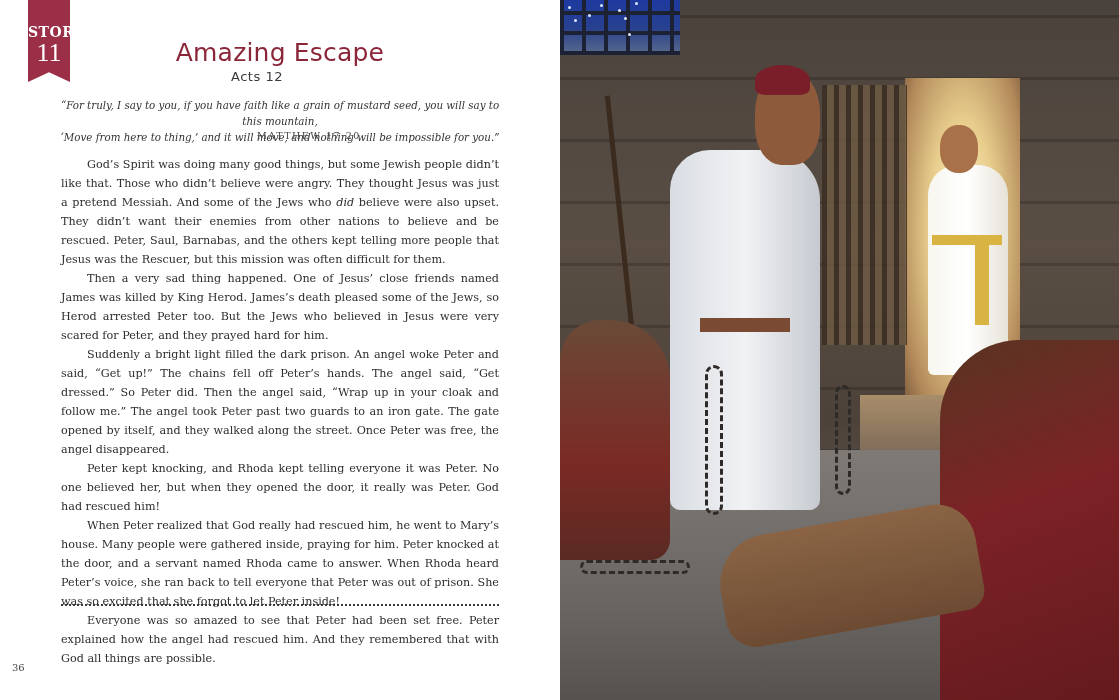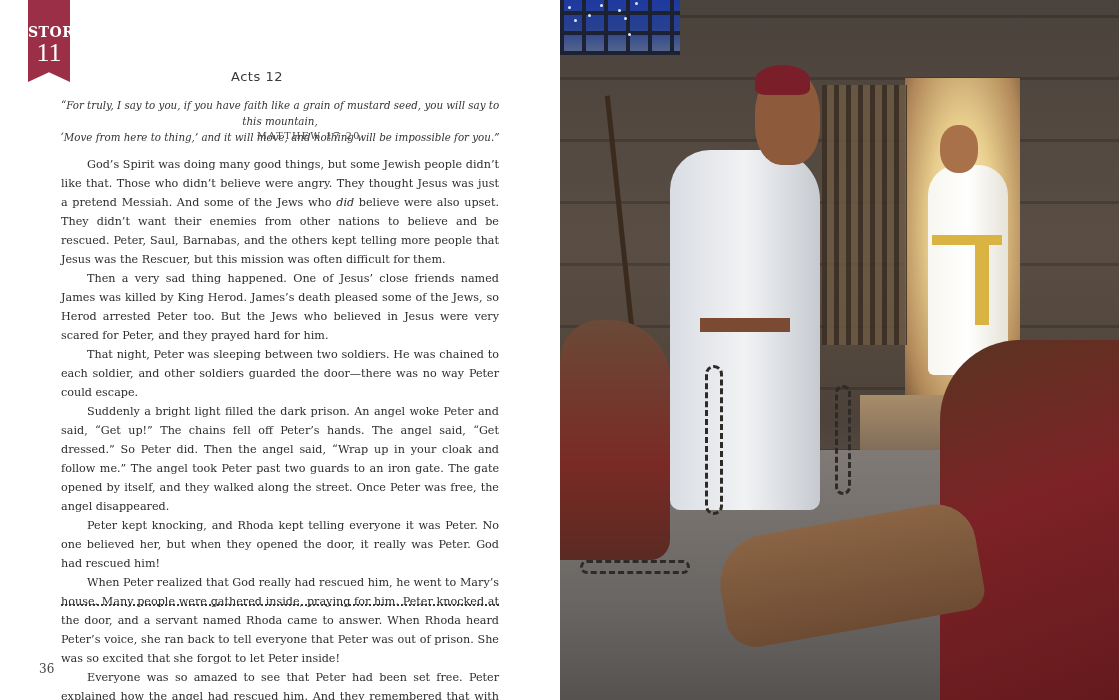"Amazing Escape" h1.title { html: none -> <h1>Amazing Escape</h1> }
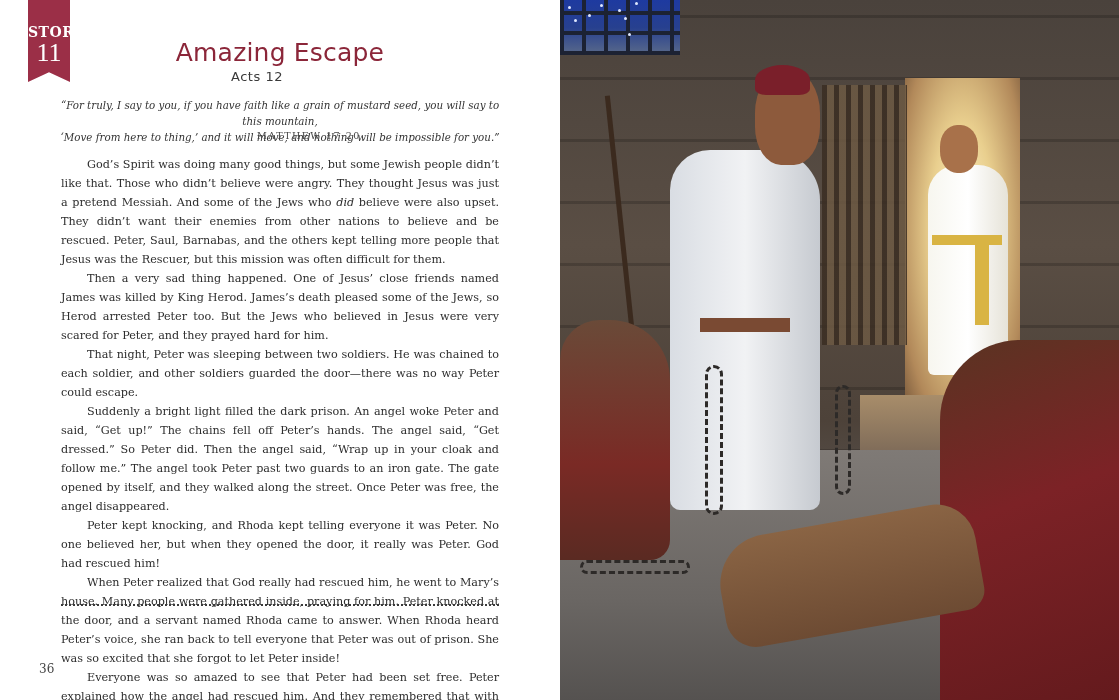"That night, Peter was sleeping" p { html: <p>That night, Peter was sleeping between two soldiers. He was chained to each soldier, and other soldiers guarded the door—there was no way Peter could escape.</p> -> none }
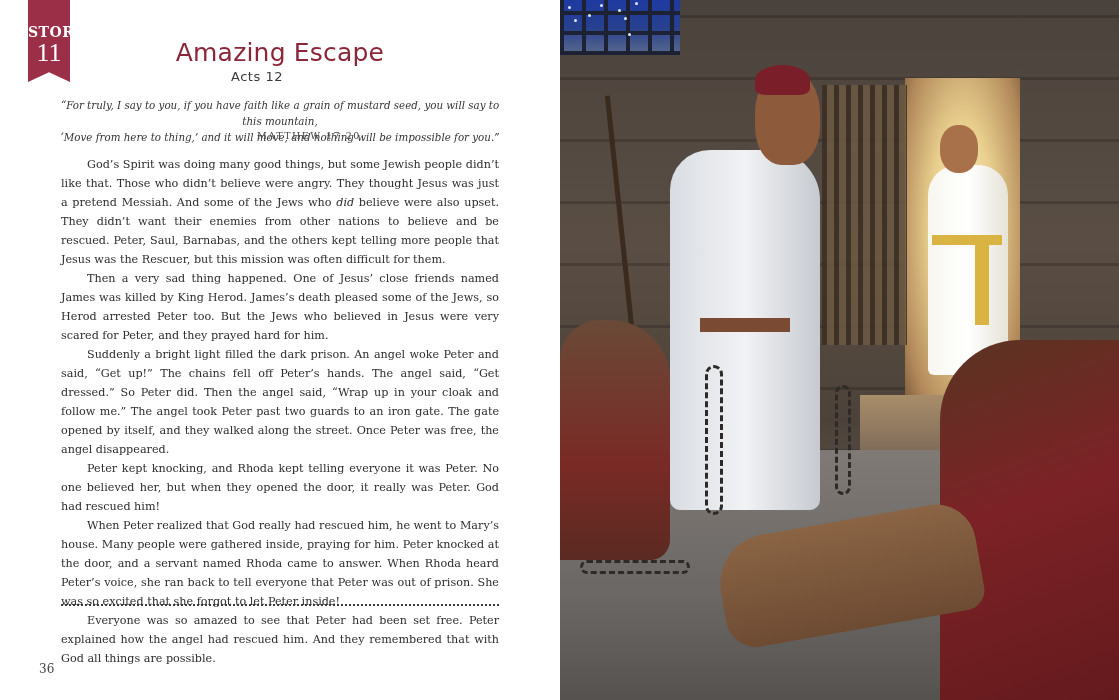"36" .page-number { font-size: 12px -> 10px; left: 39px -> 12px }
